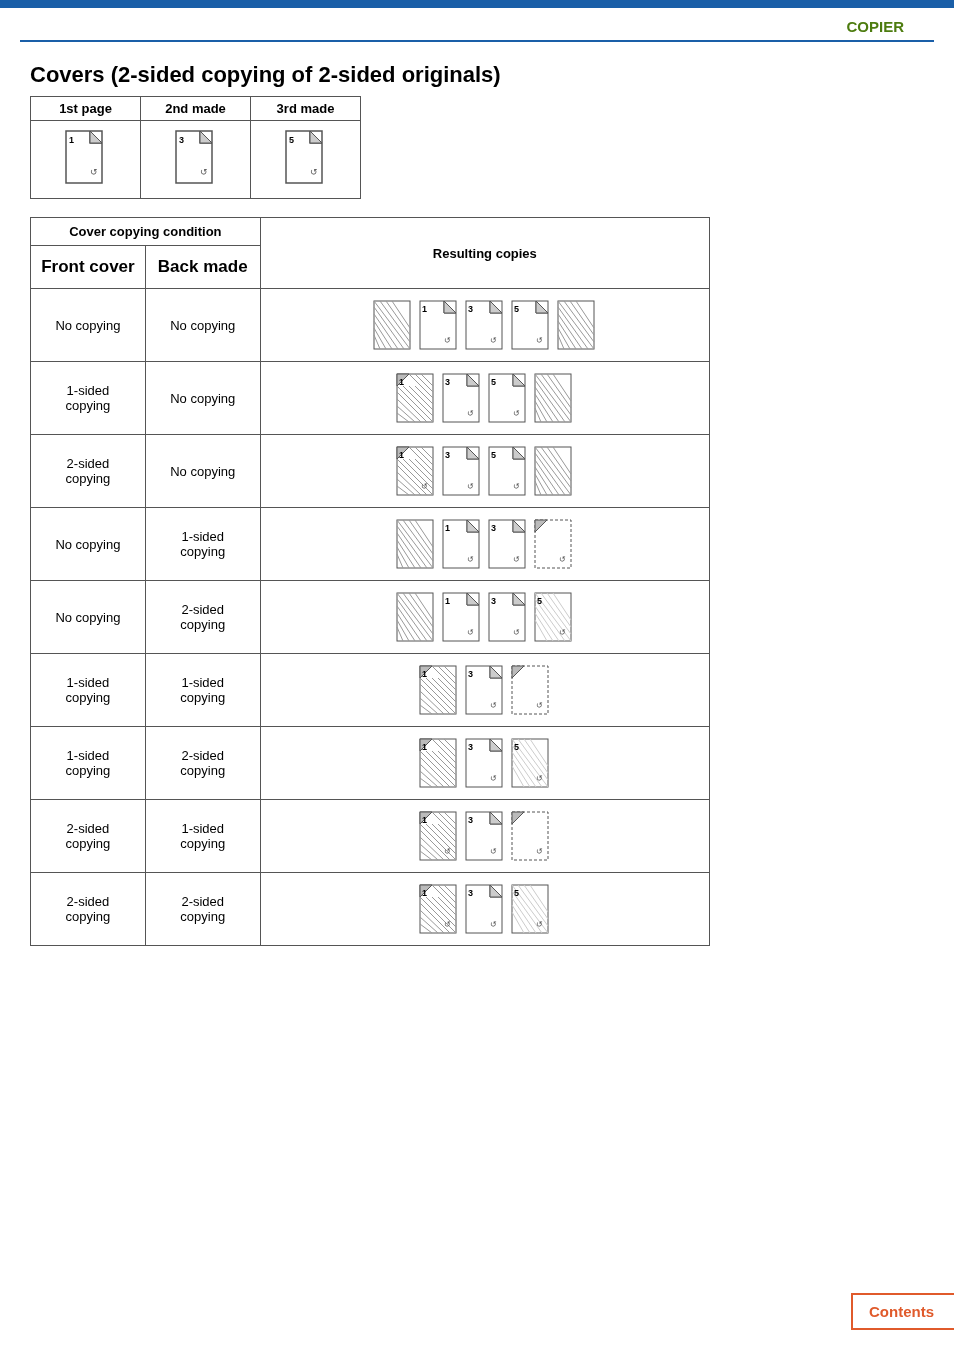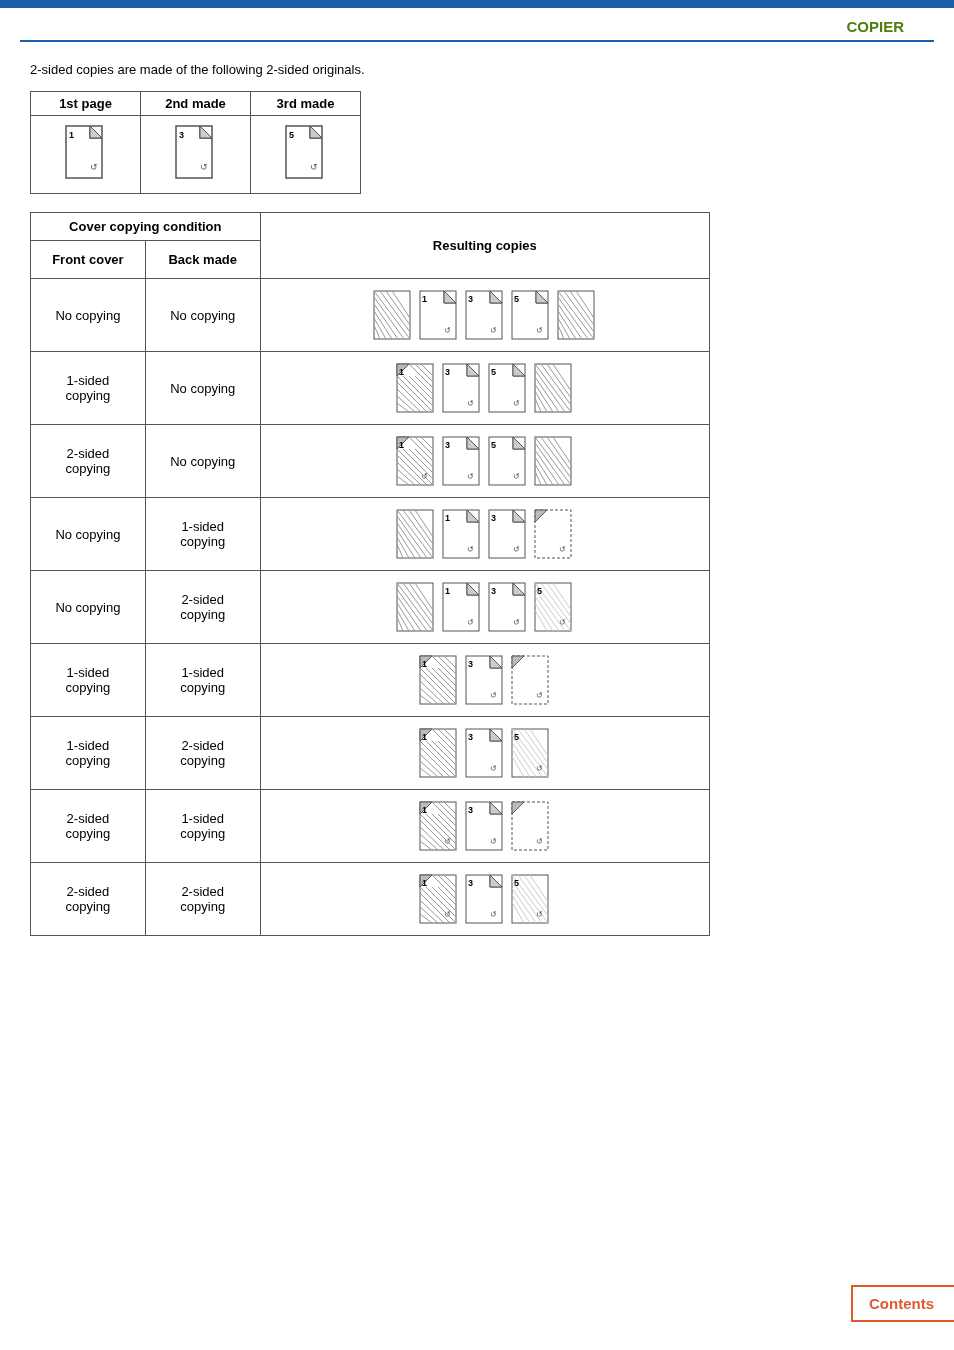"Covers (2-sided copying of 2-sided" div.page-title { html: none -> <div>Covers (2-sided copying of 2-sided originals)</div> }
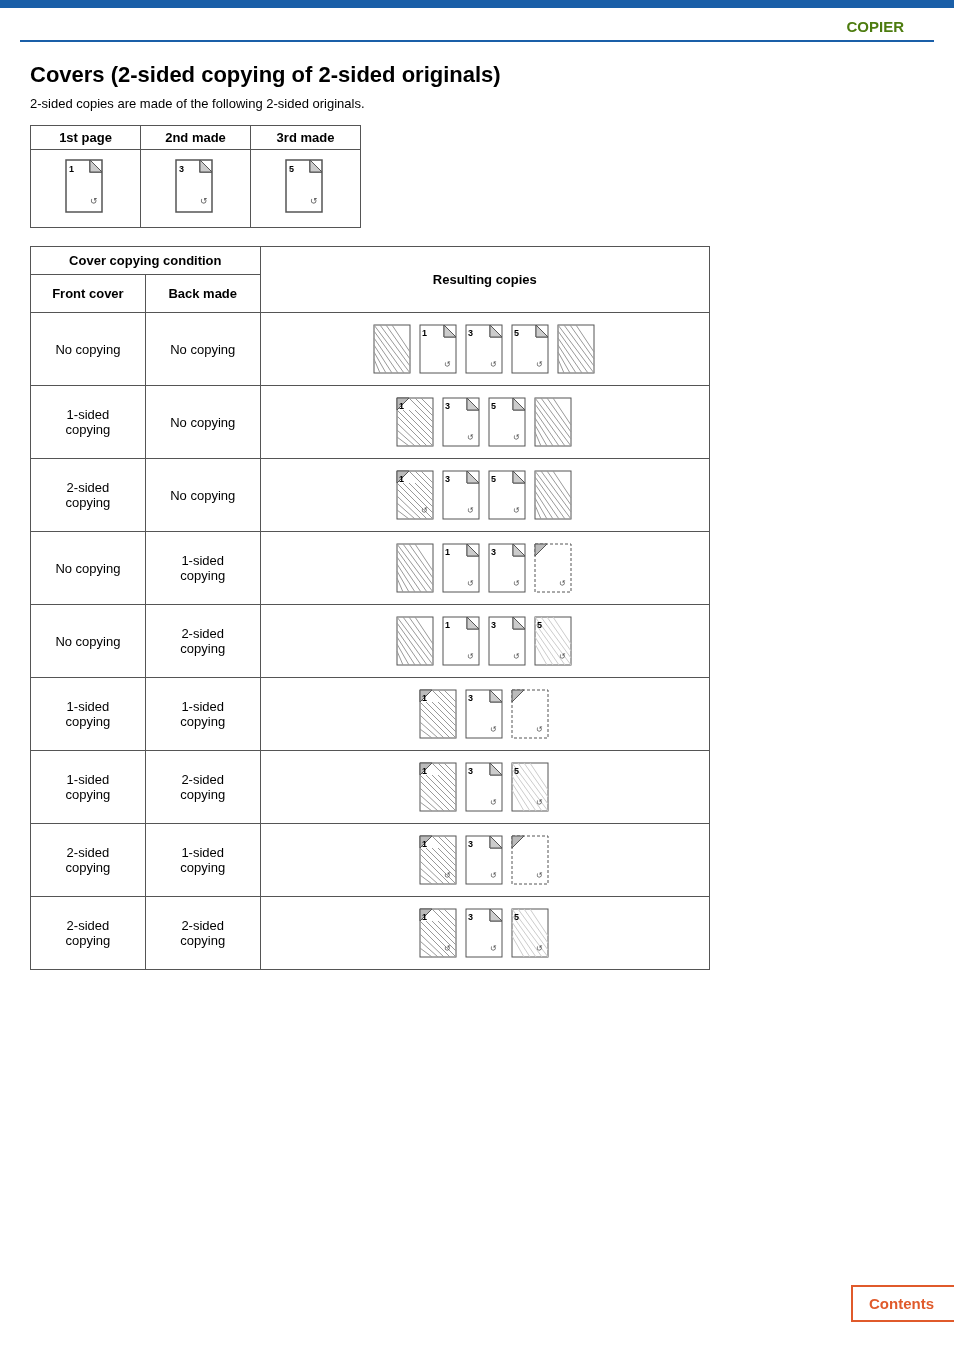"2-sided copies are made of" div.subtitle { html: <div>2-sided copies are made of the following 2-sided originals.</div> -> none }
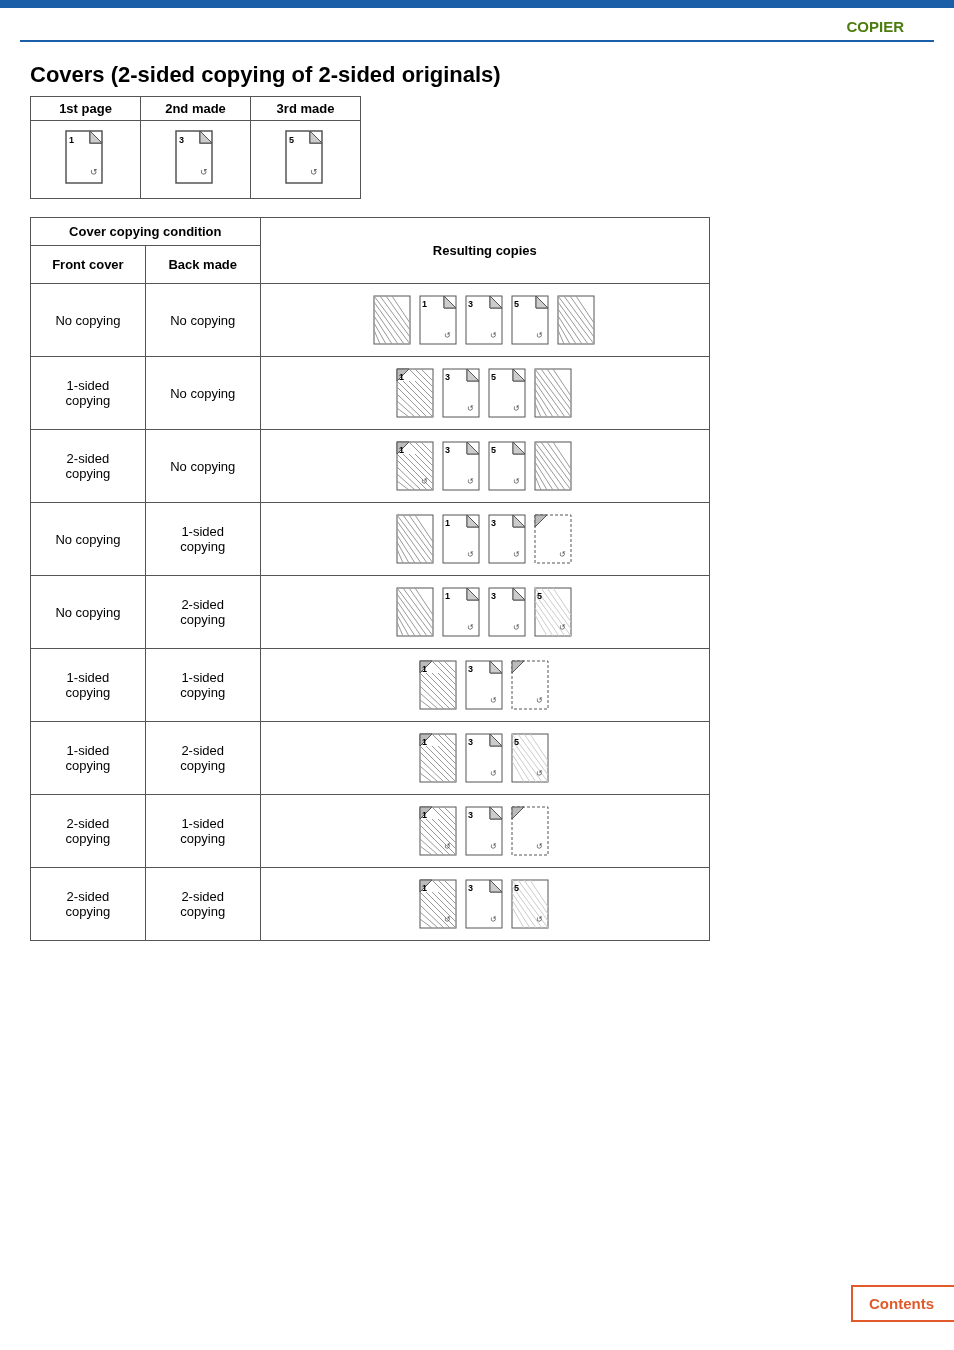"Front cover" .main-table .sub-header th { font-size: 13px -> 17px }
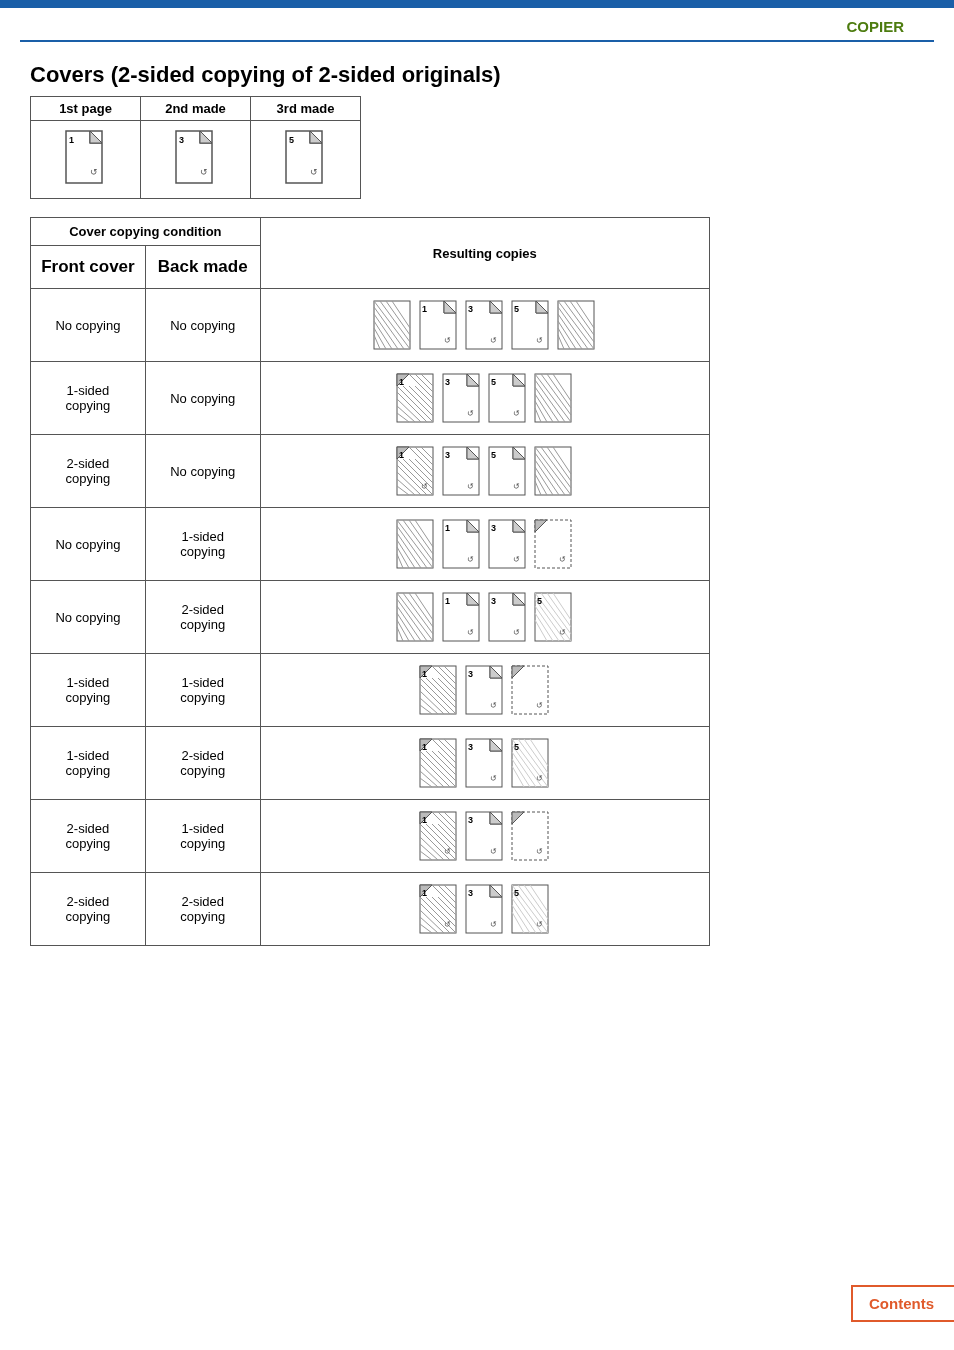"Contents" .contents-btn { bottom: 28px -> 20px }
